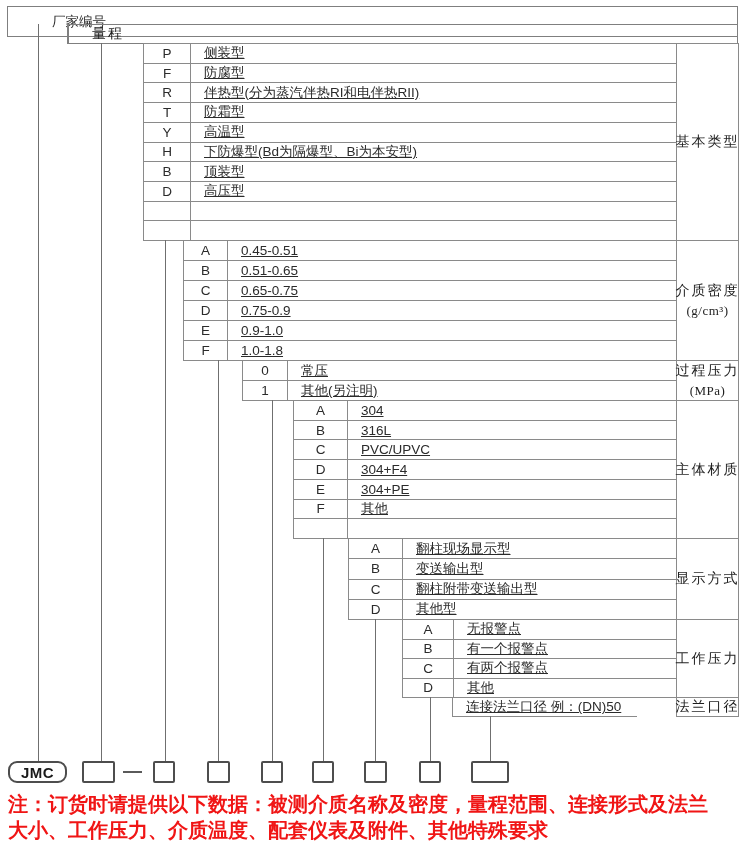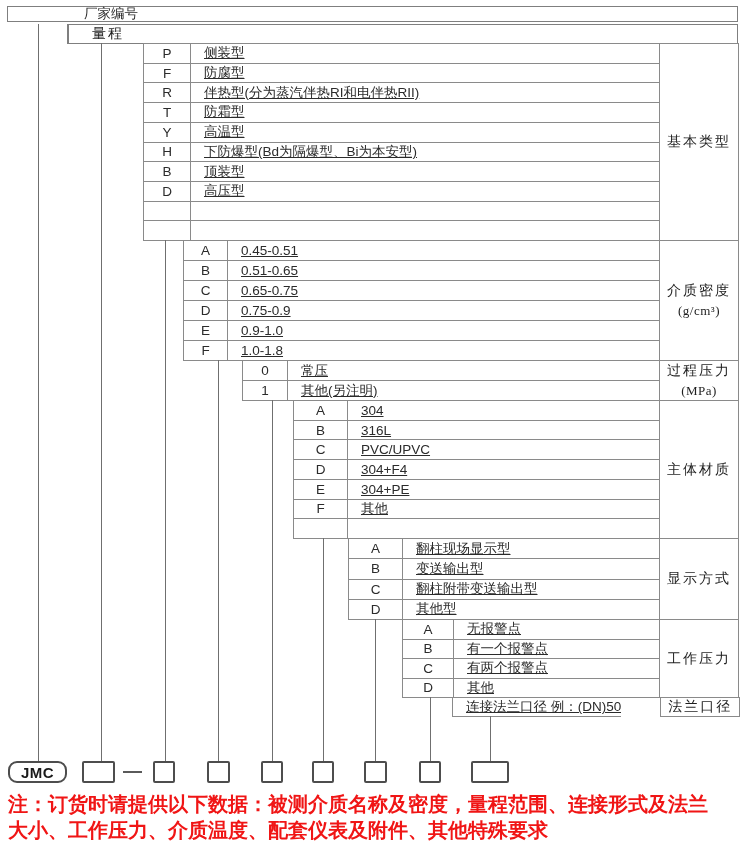"厂家编号" .factory-box { height: 16px -> 31px; padding-left: 76px -> 44px }
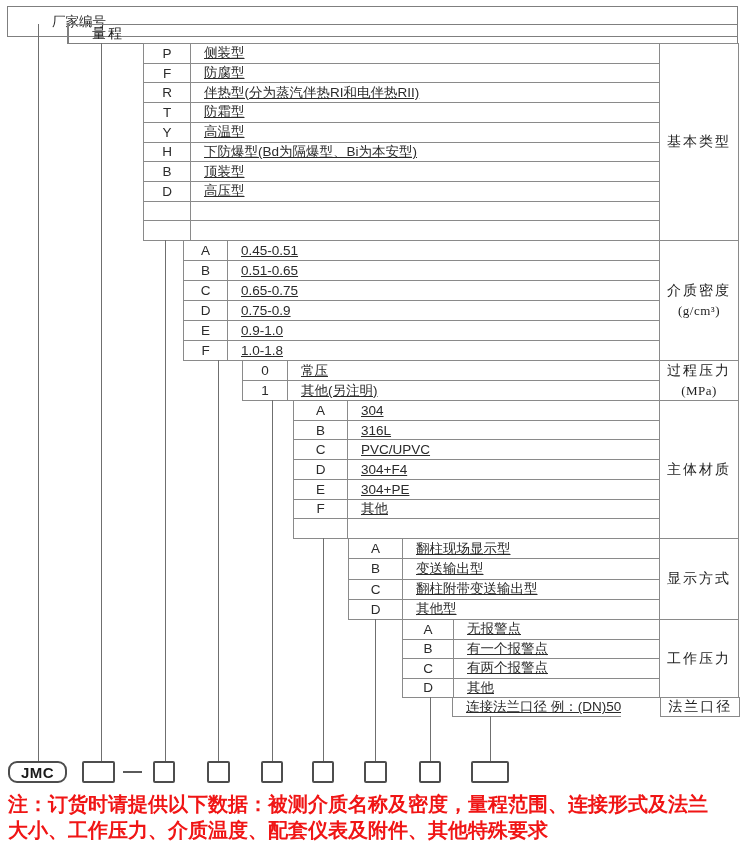"基本类型" .lbl { width: 80px -> 63px }
